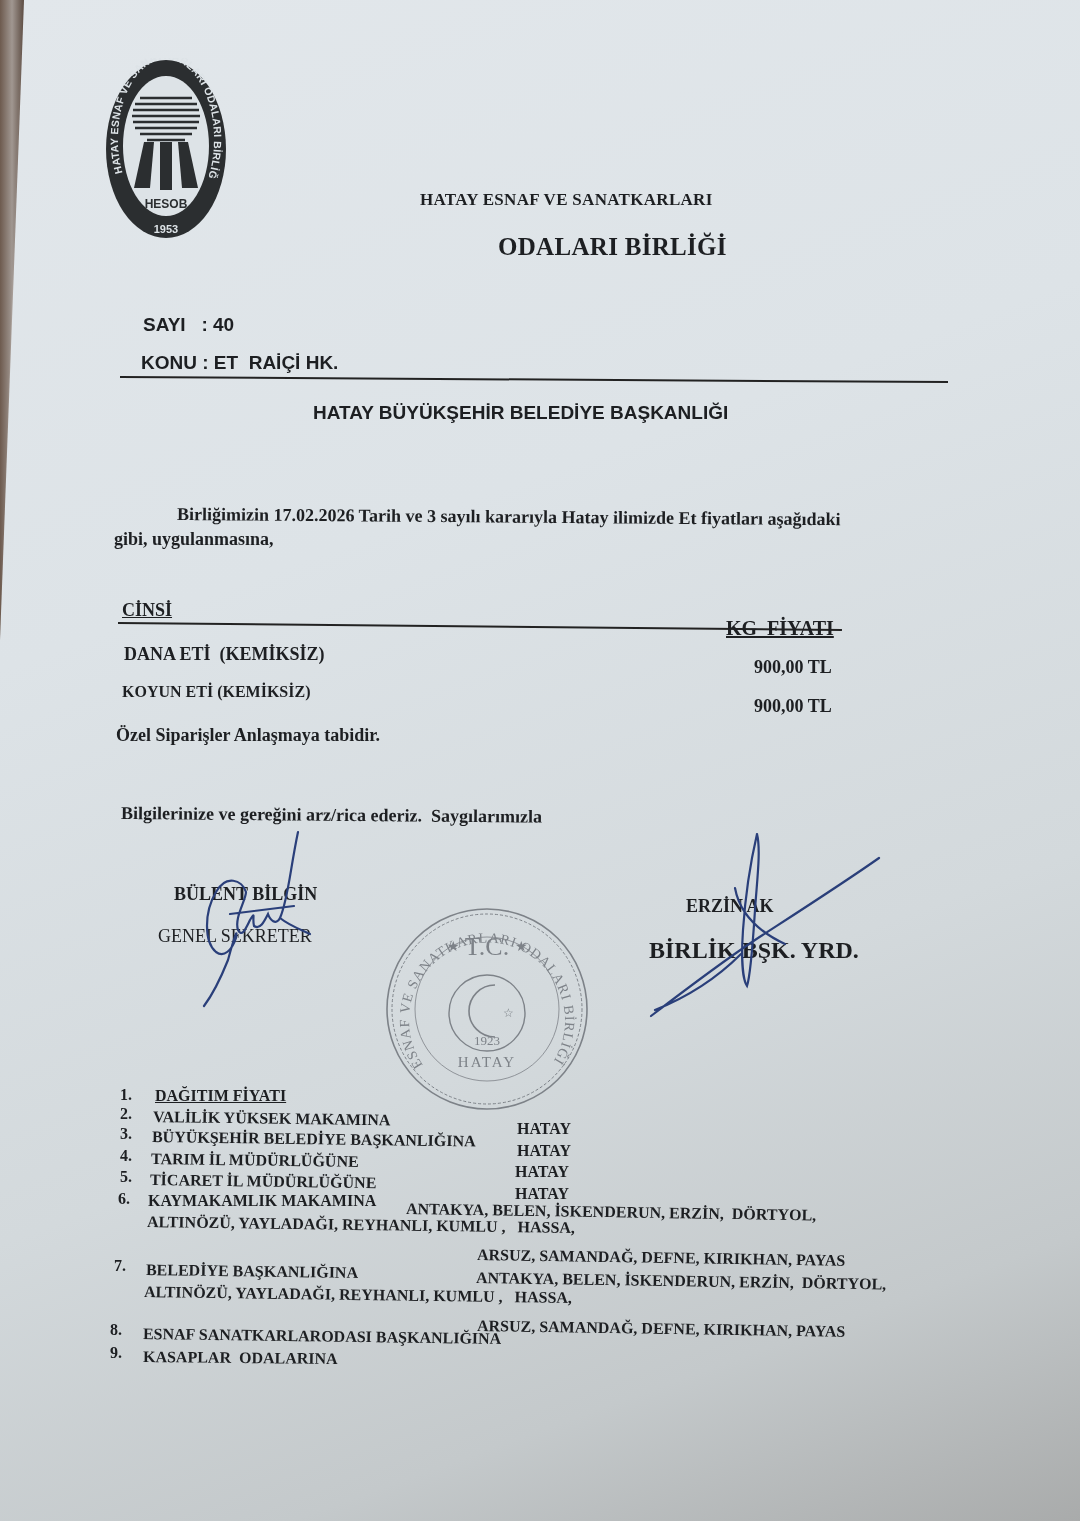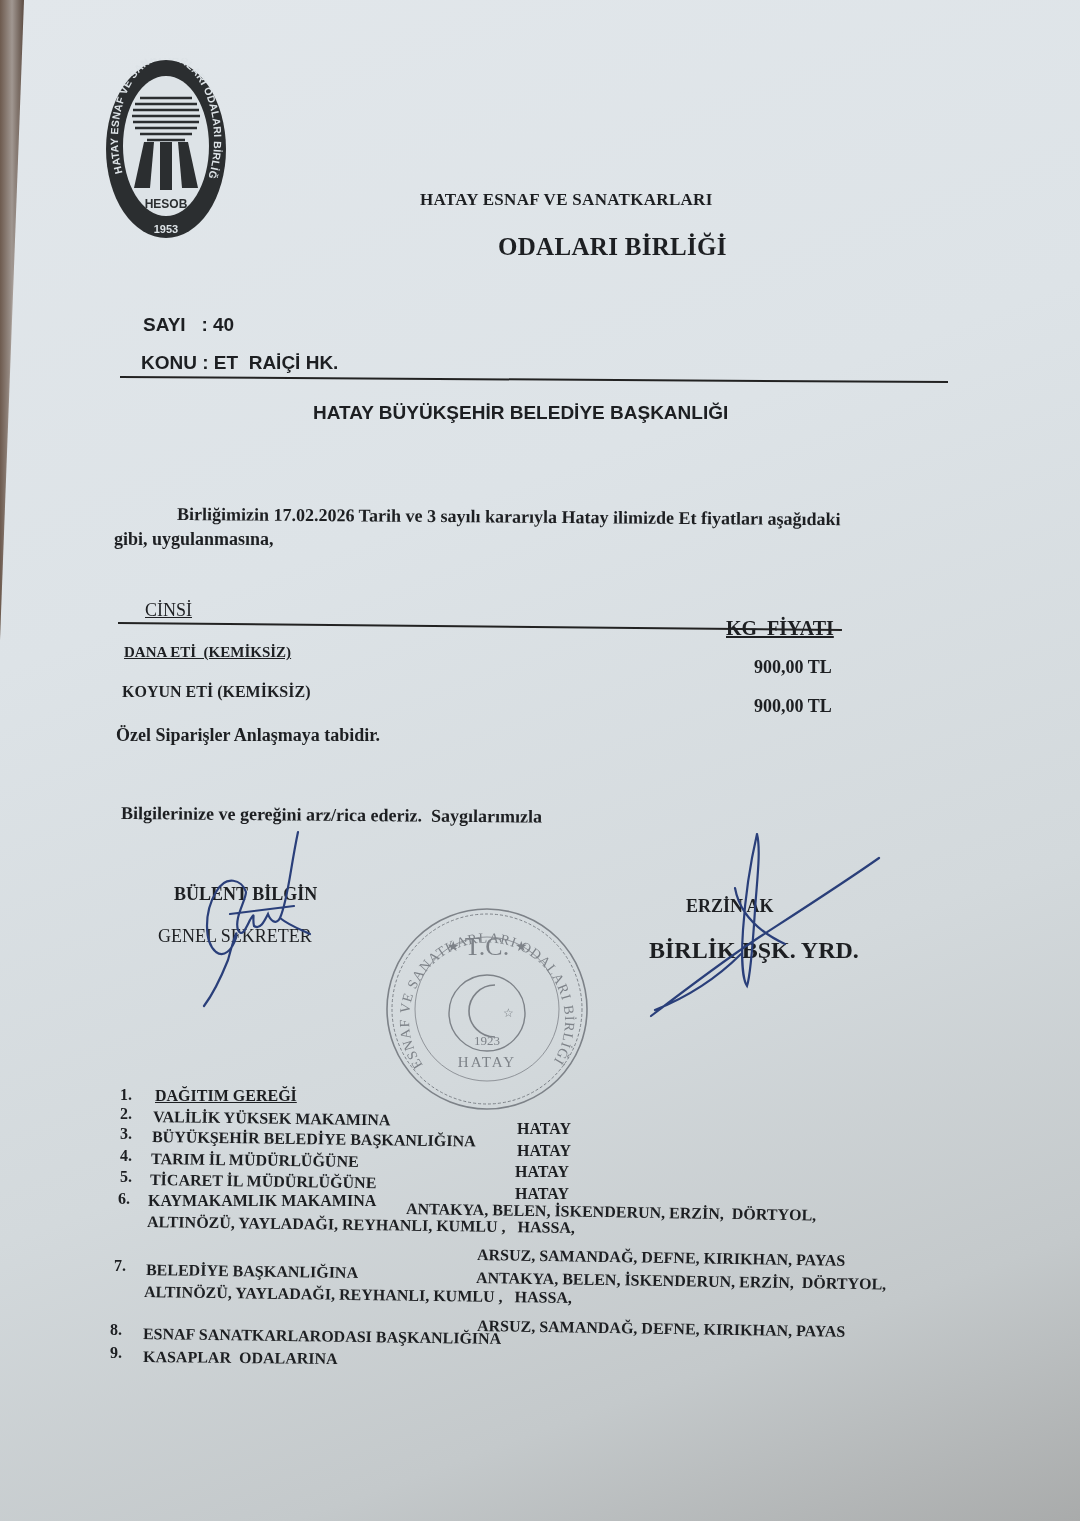"CİNSİ" .th-cinsi { font-weight: normal -> bold; margin-left: 23px -> none }
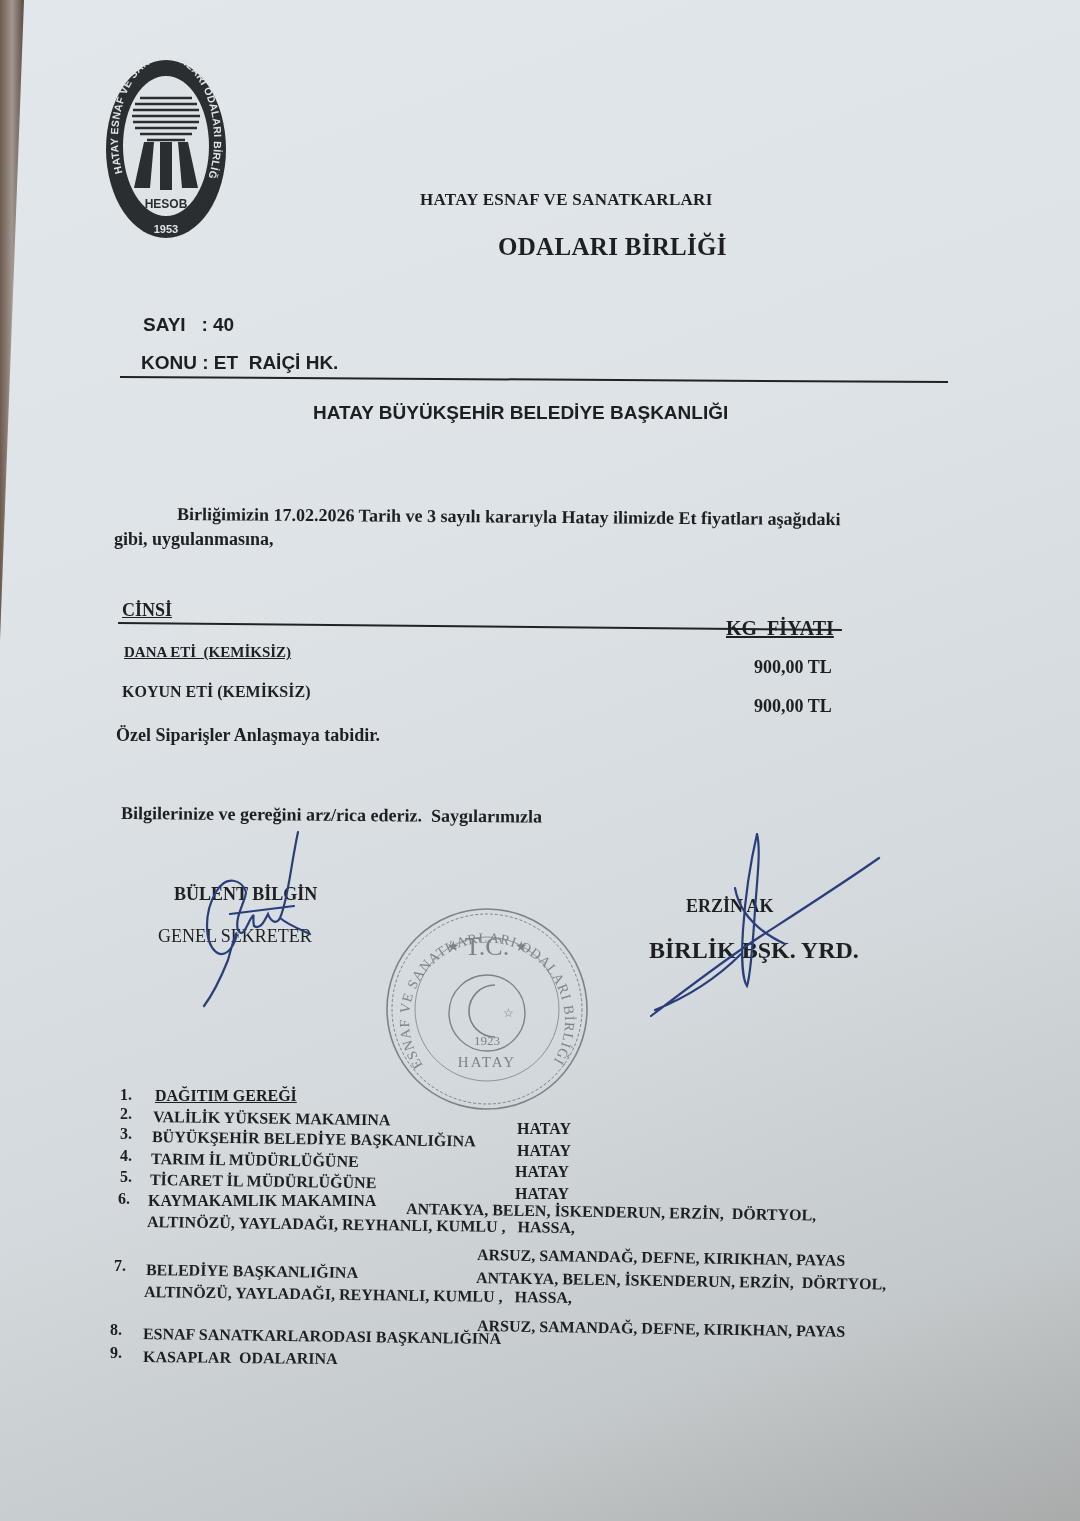"DANA ETİ (KEMİKSİZ)" .row1-name { font-size: 15px -> 18px; text-decoration: underline -> none }
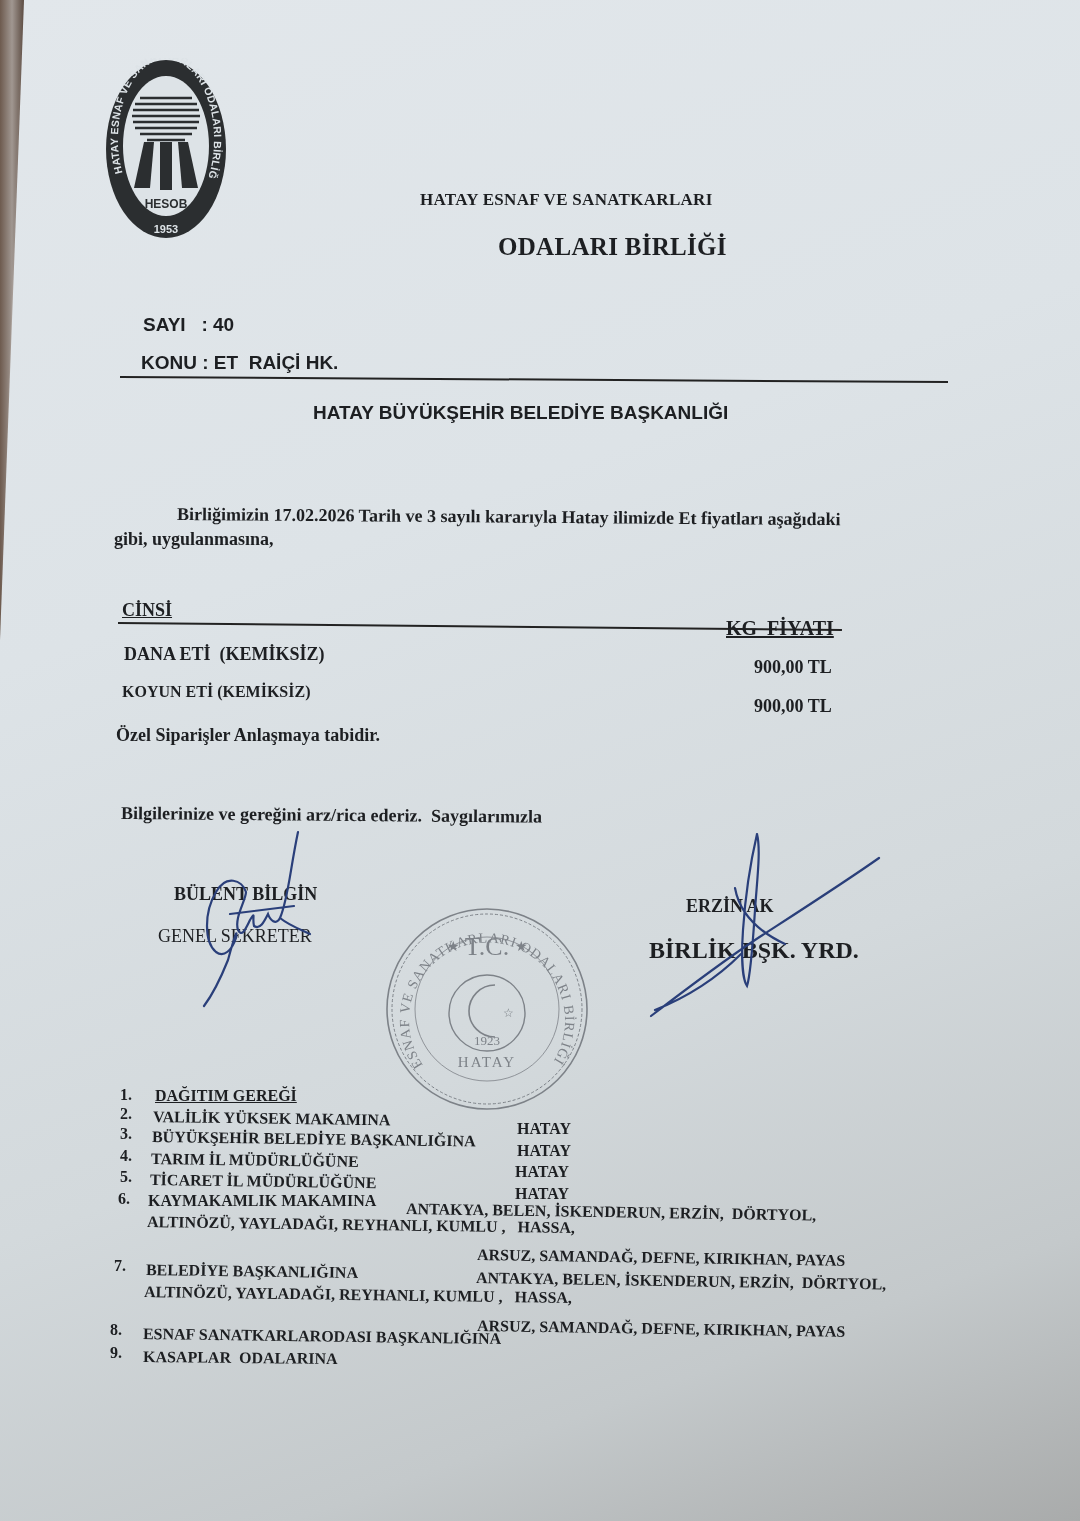"DAĞITIM GEREĞİ" span.txt { text: GEREĞİ -> FİYATI }
